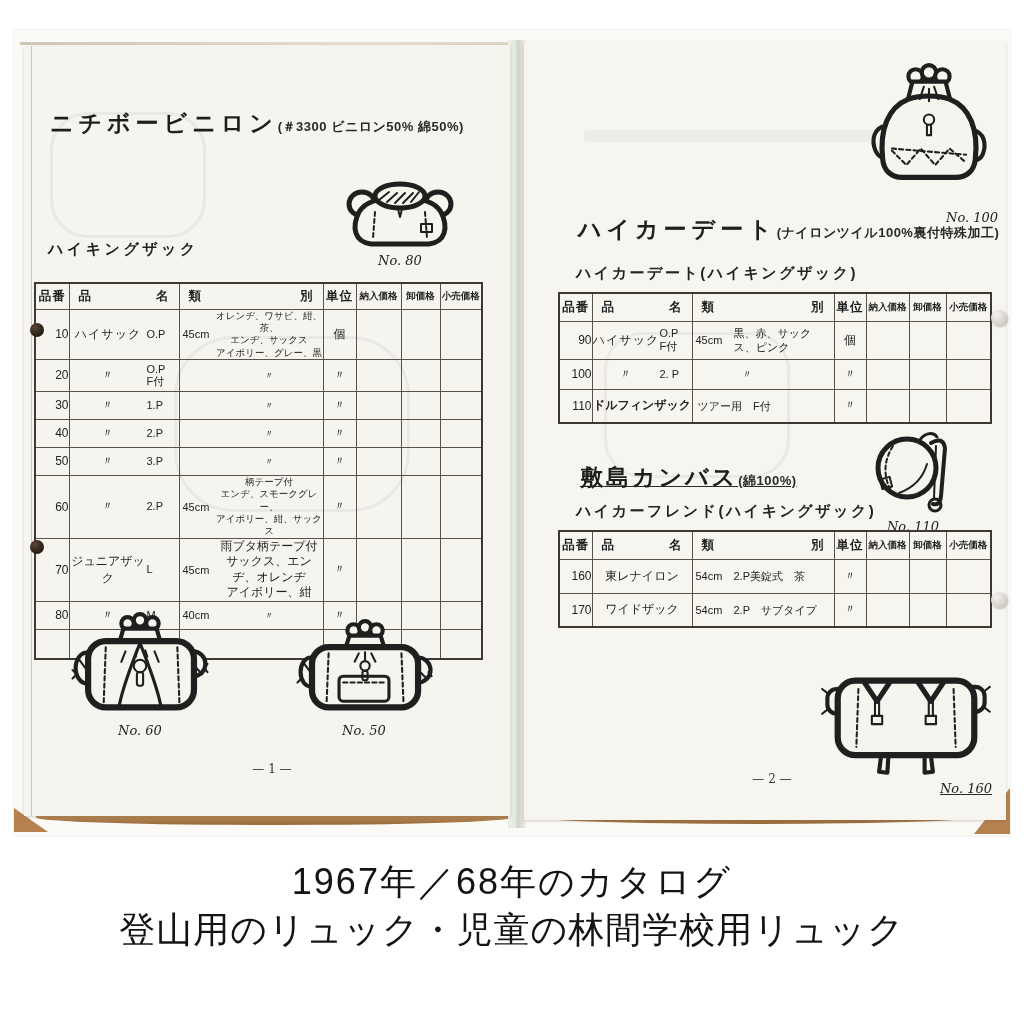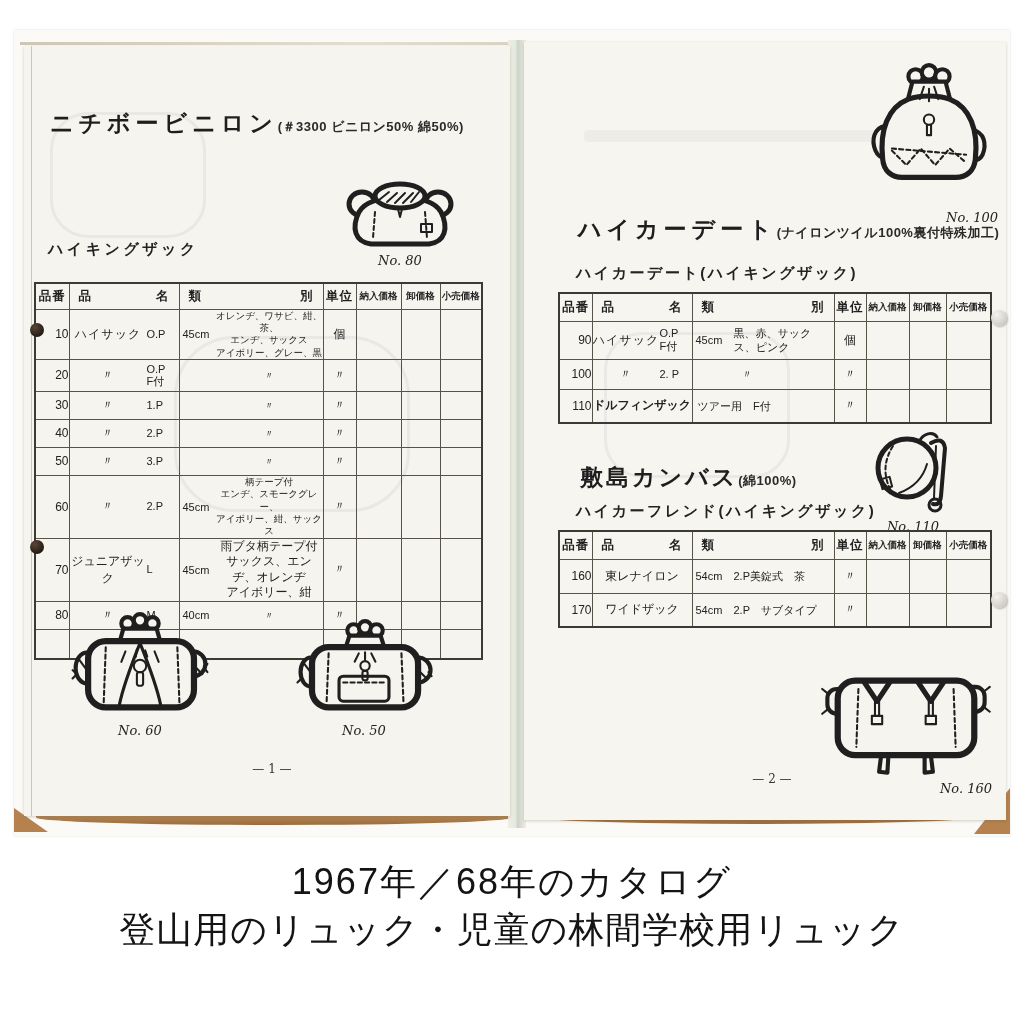"敷島カンバス(綿100%)" div.title { text-decoration: none -> underline }
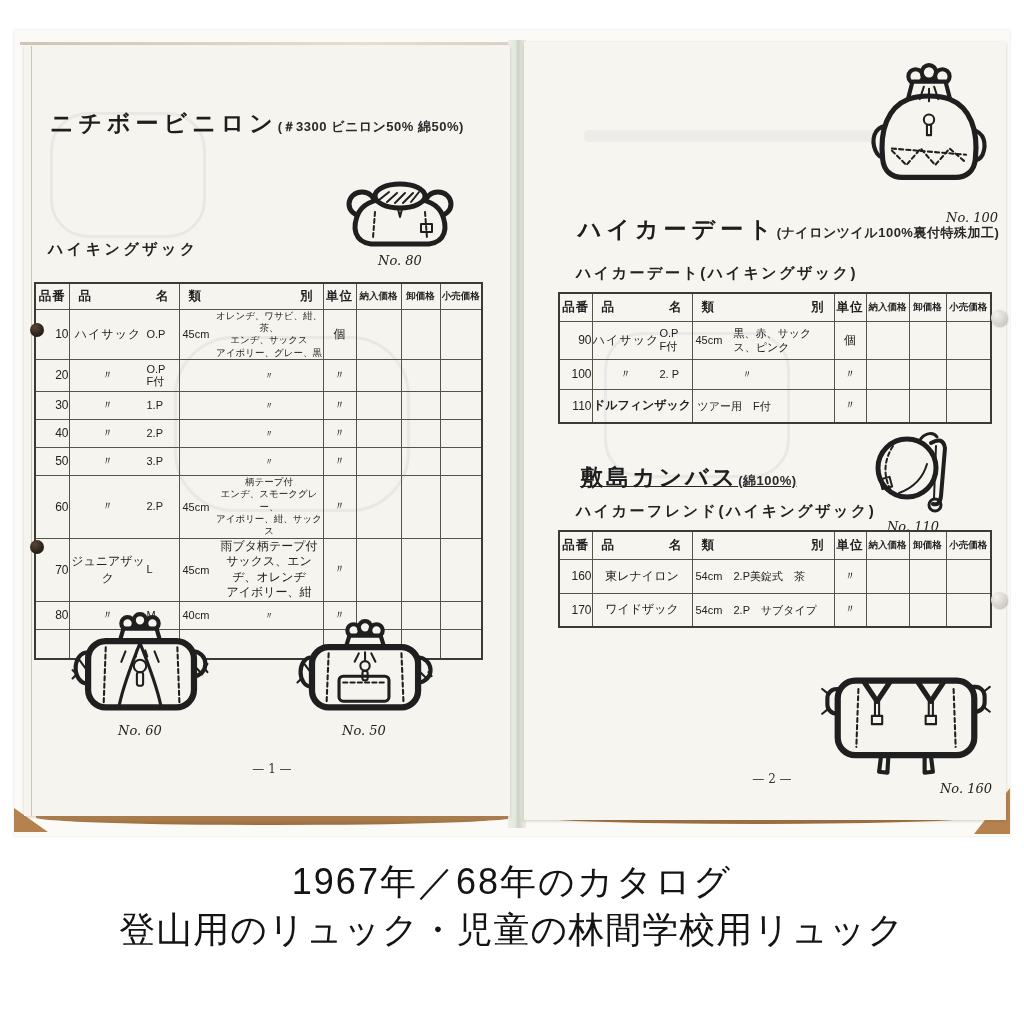"No. 160" div.fig { text-decoration: none -> underline }
